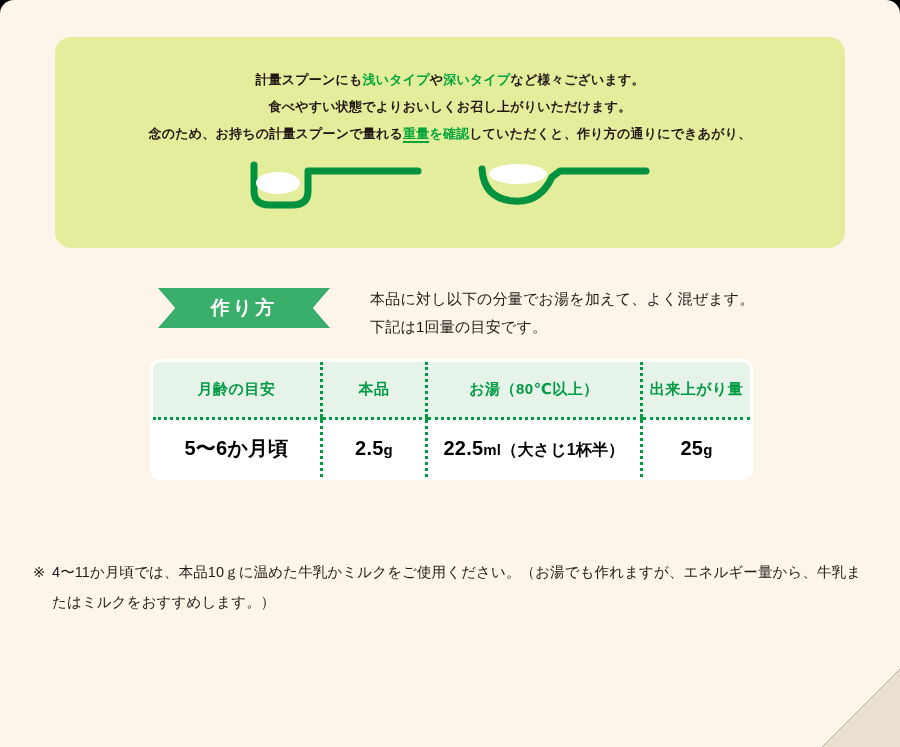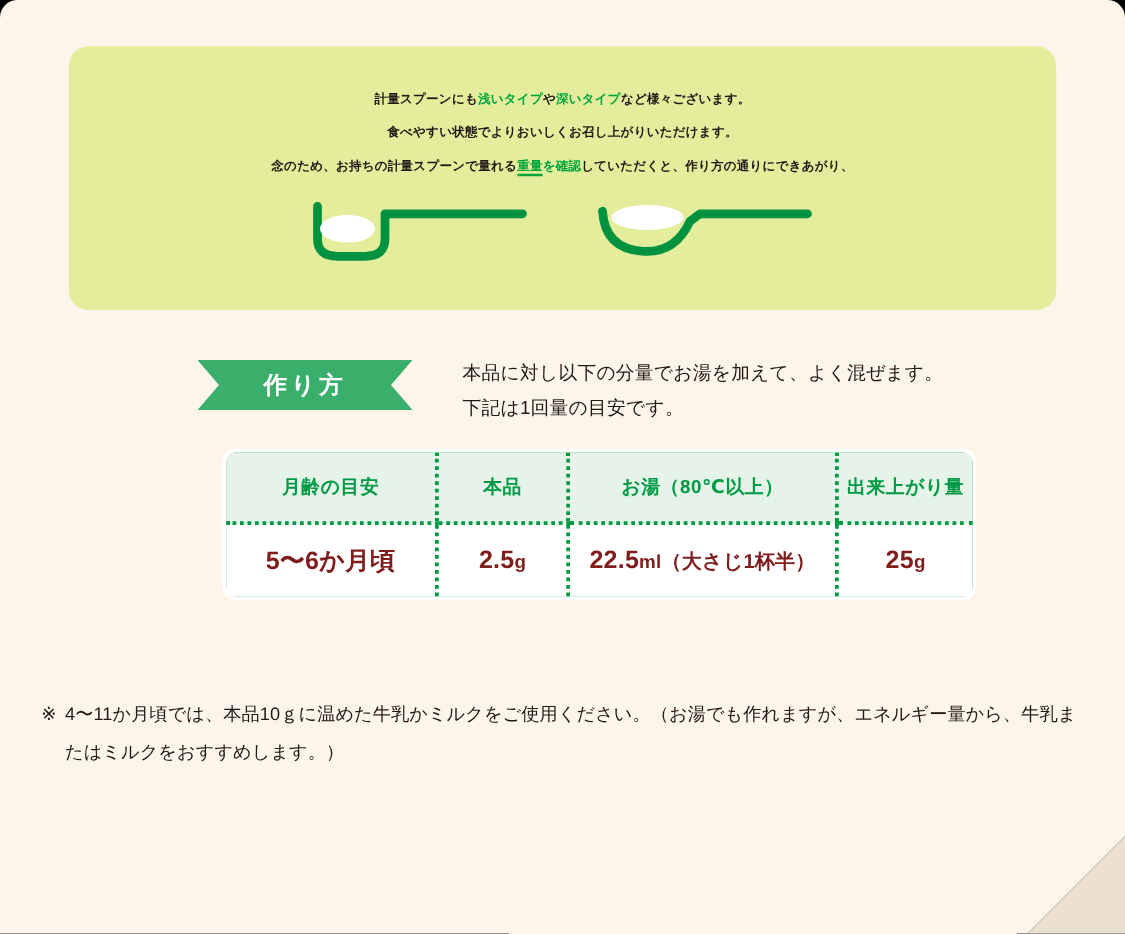"計量スプーンにも浅いタイプや深いタイプなど様々ございます。" .notice-text { font-size: 10px -> 13px }
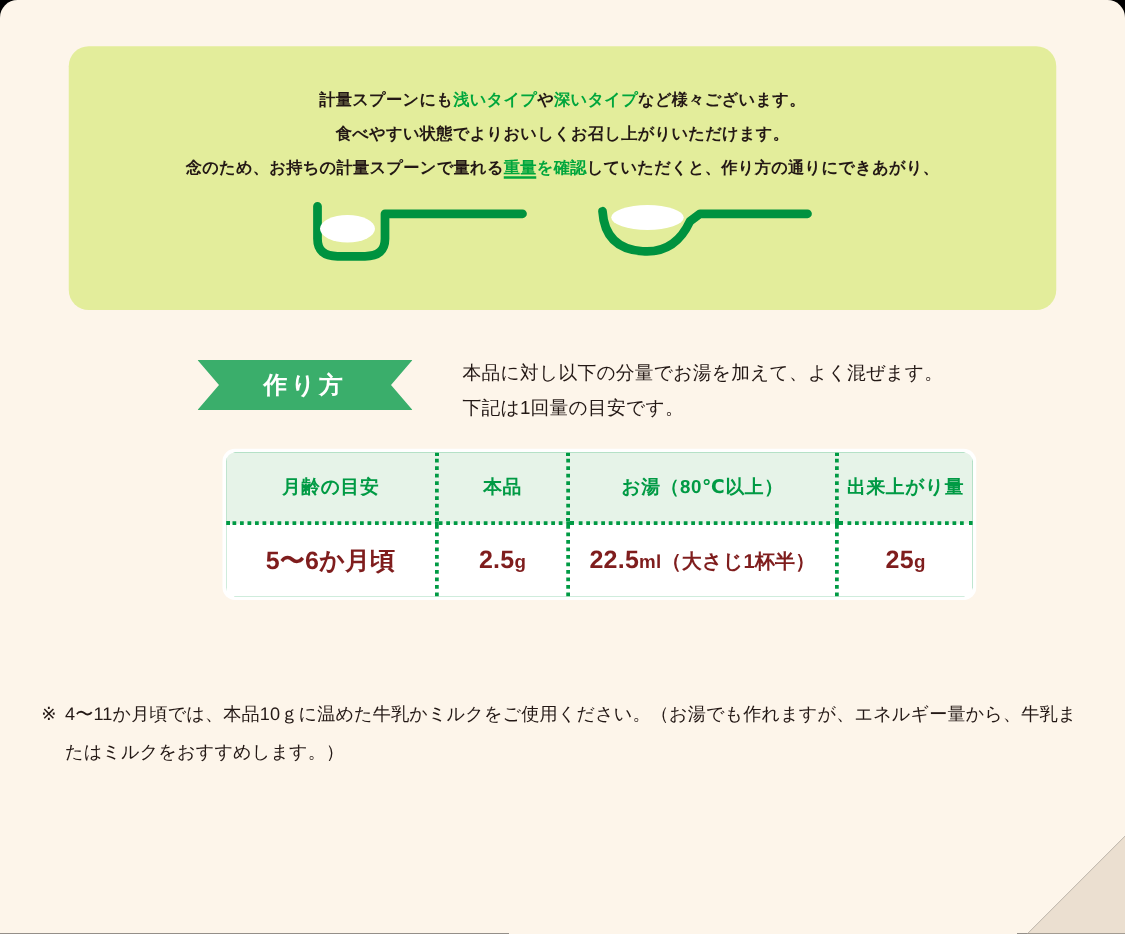"月齢の目安" .recipe-table { margin-left: 28px -> none }
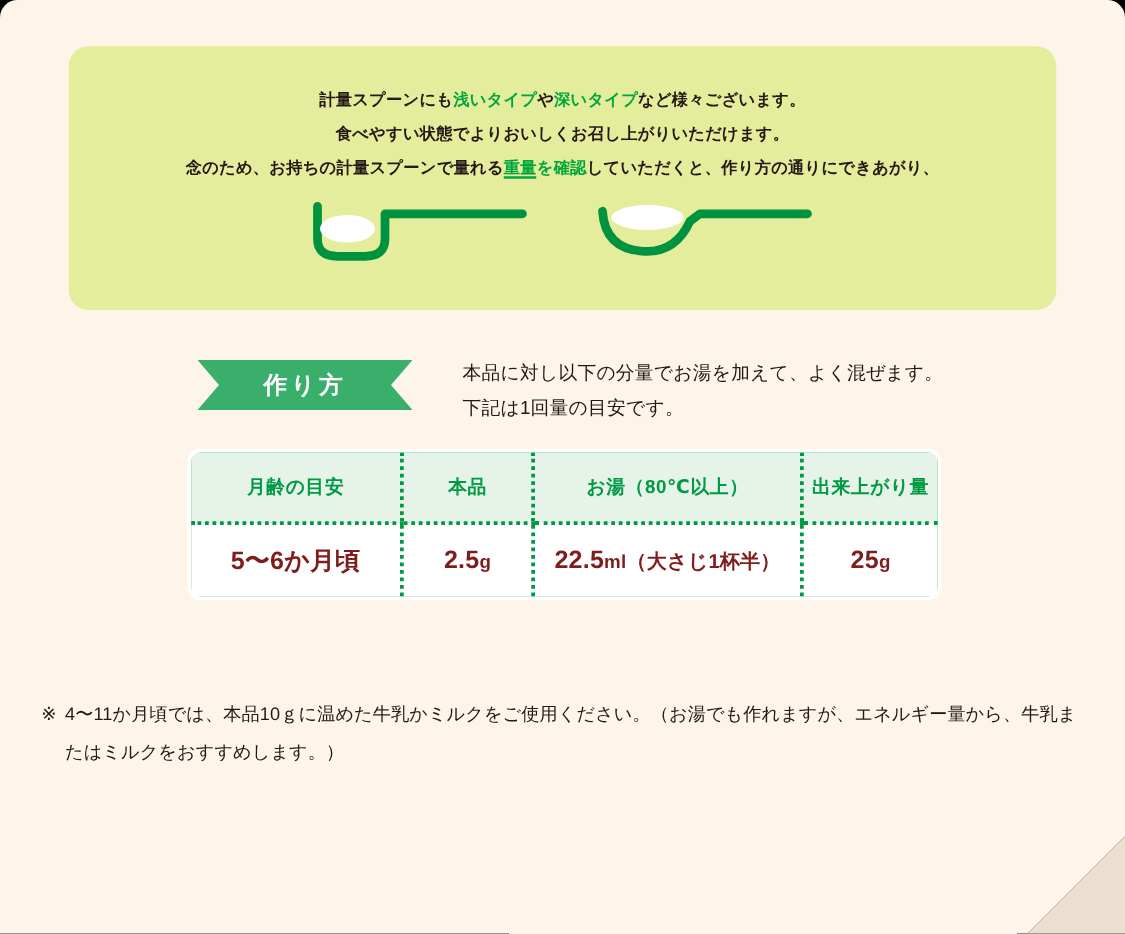"5〜6か月頃" .recipe-table th, .recipe-table td { color: #7f1d1d -> #000000 }
